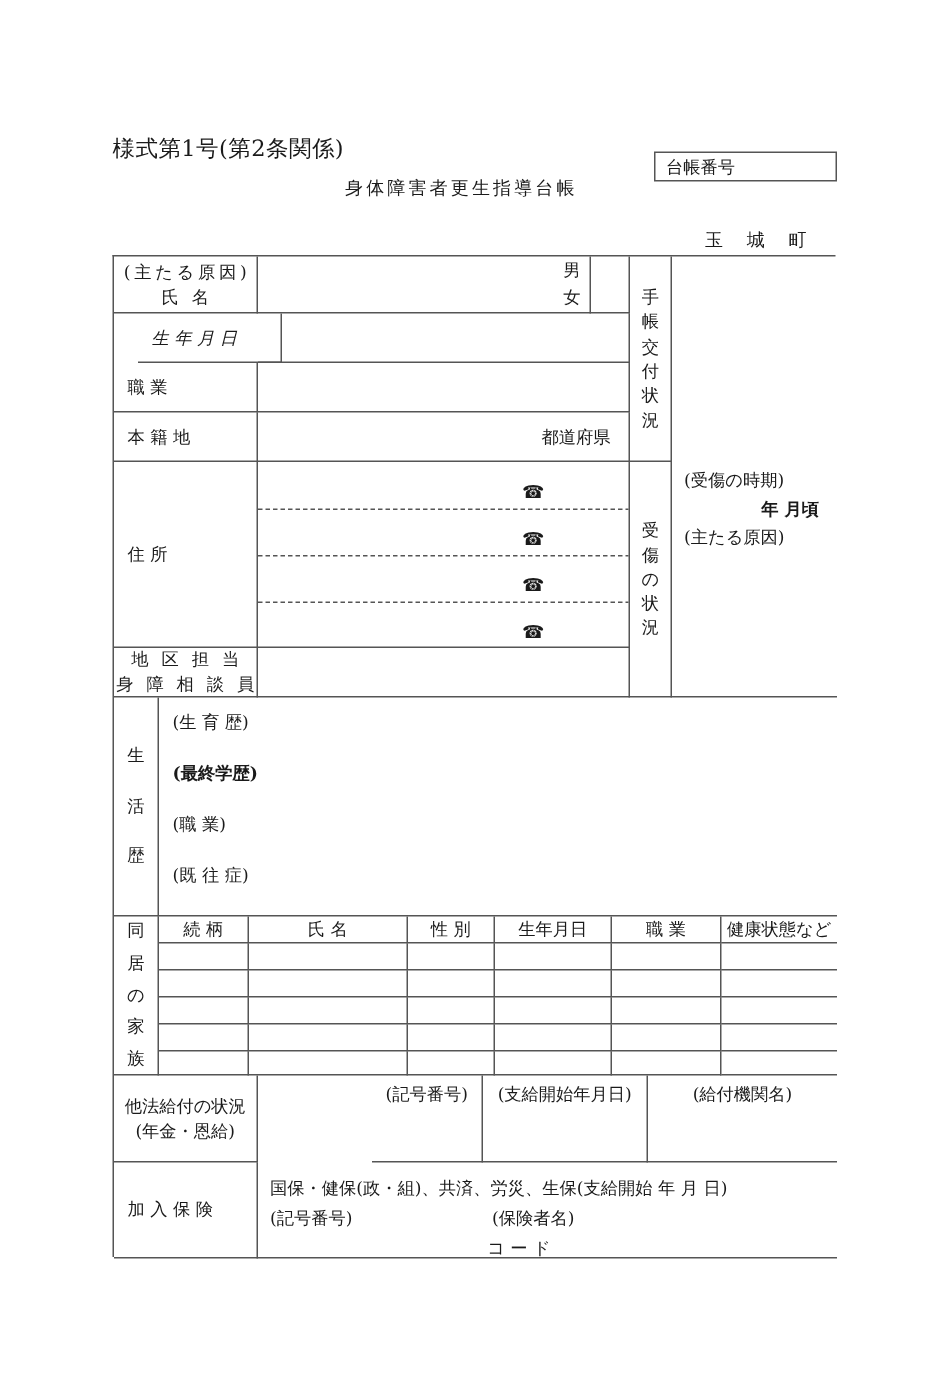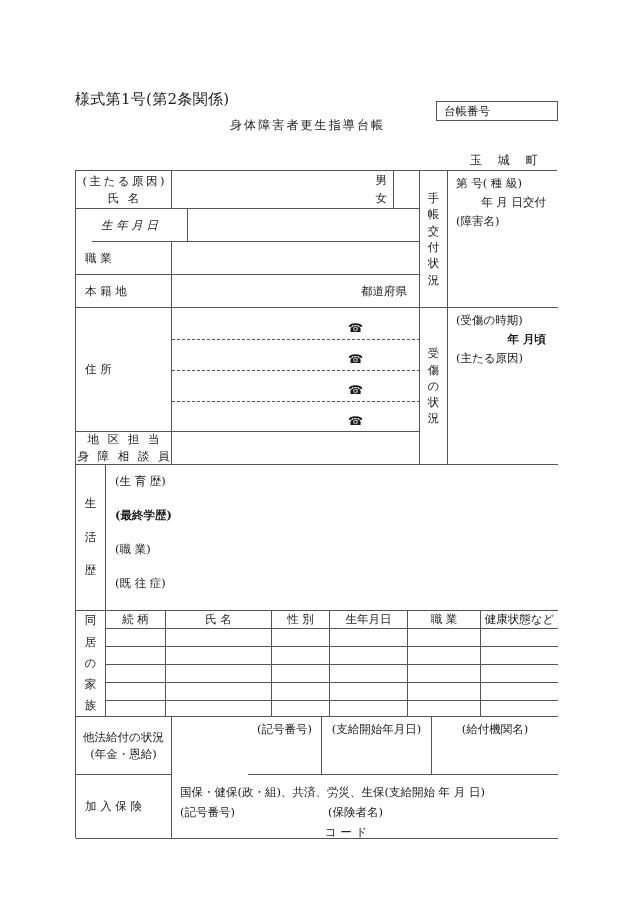"第 号( 種 級)" div.cell { html: <div> <div> <div>第 号( 種 級)</div> <div>年 月 日交付</div> <div>(障害名)</div> </div> </div> -> none }
